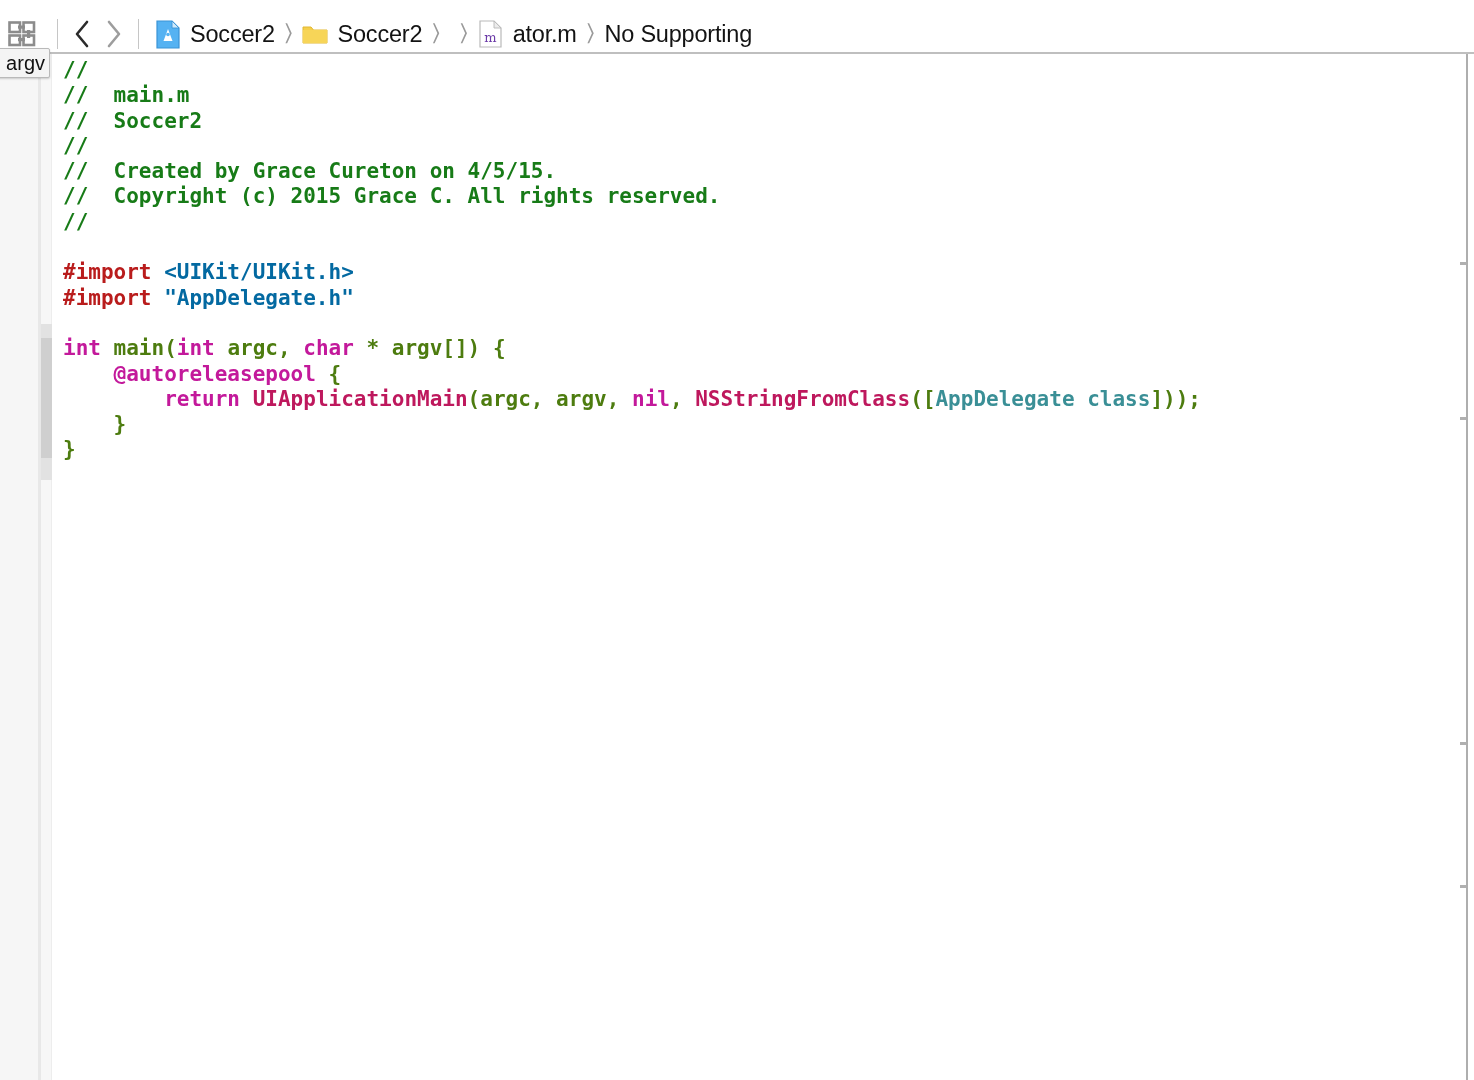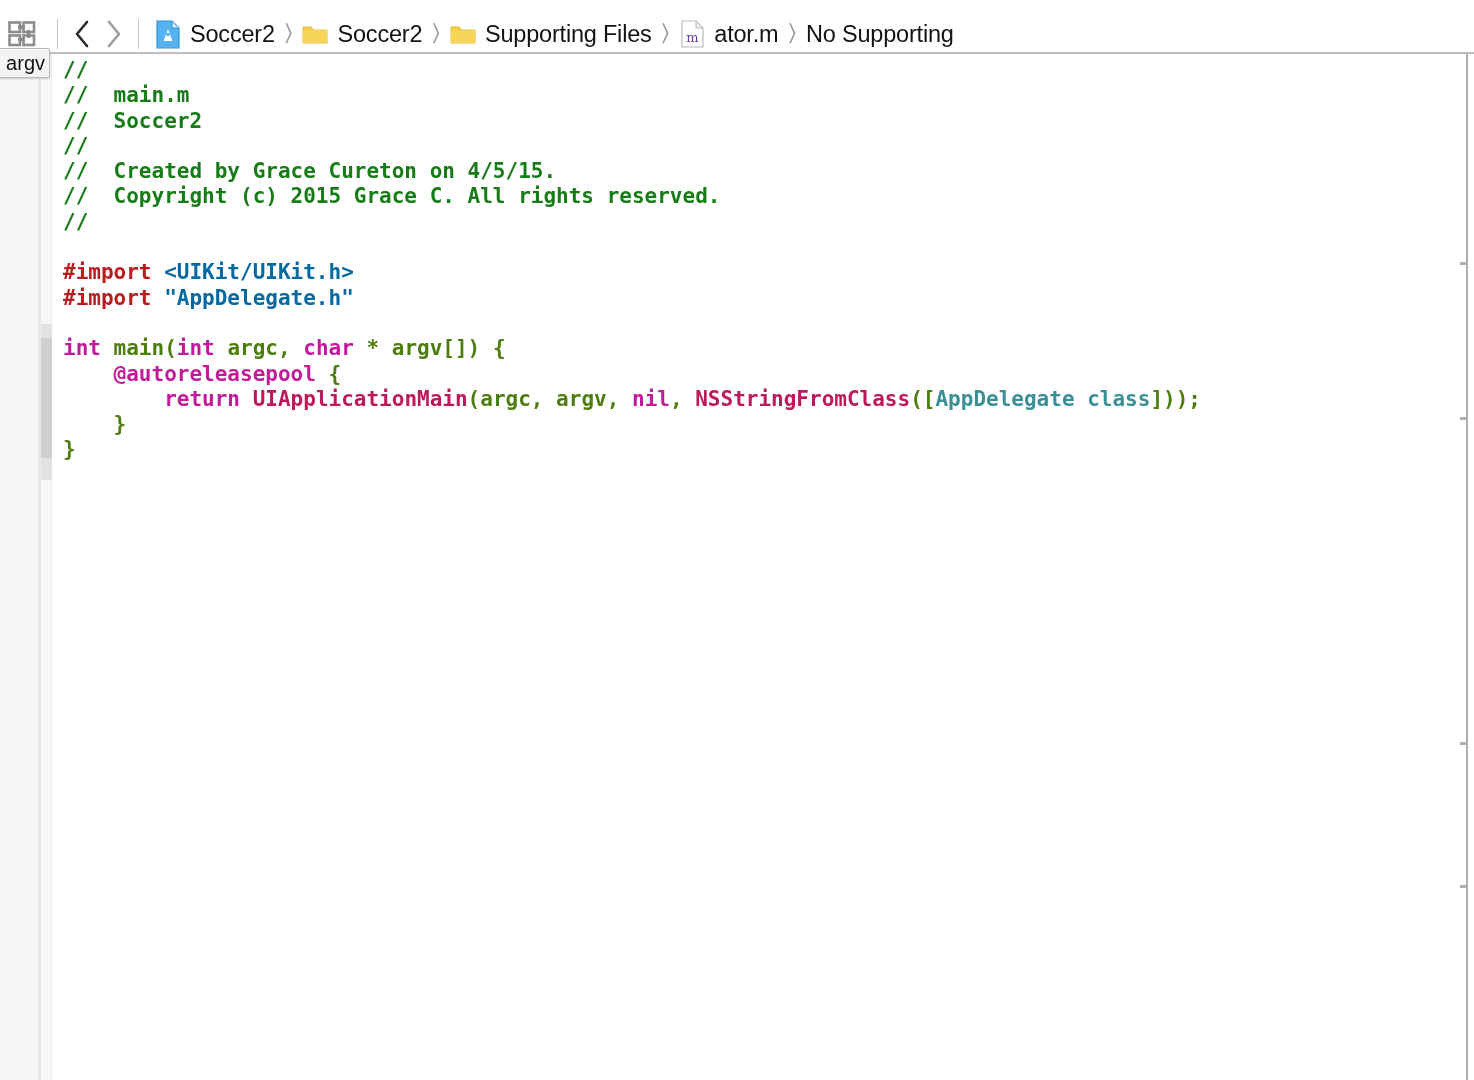"Supporting Files" div.crumb { html: <div> <span> <svg> <path></path> <path></path> </svg> </span> <span>Supporting Files</span> </div> -> none }
